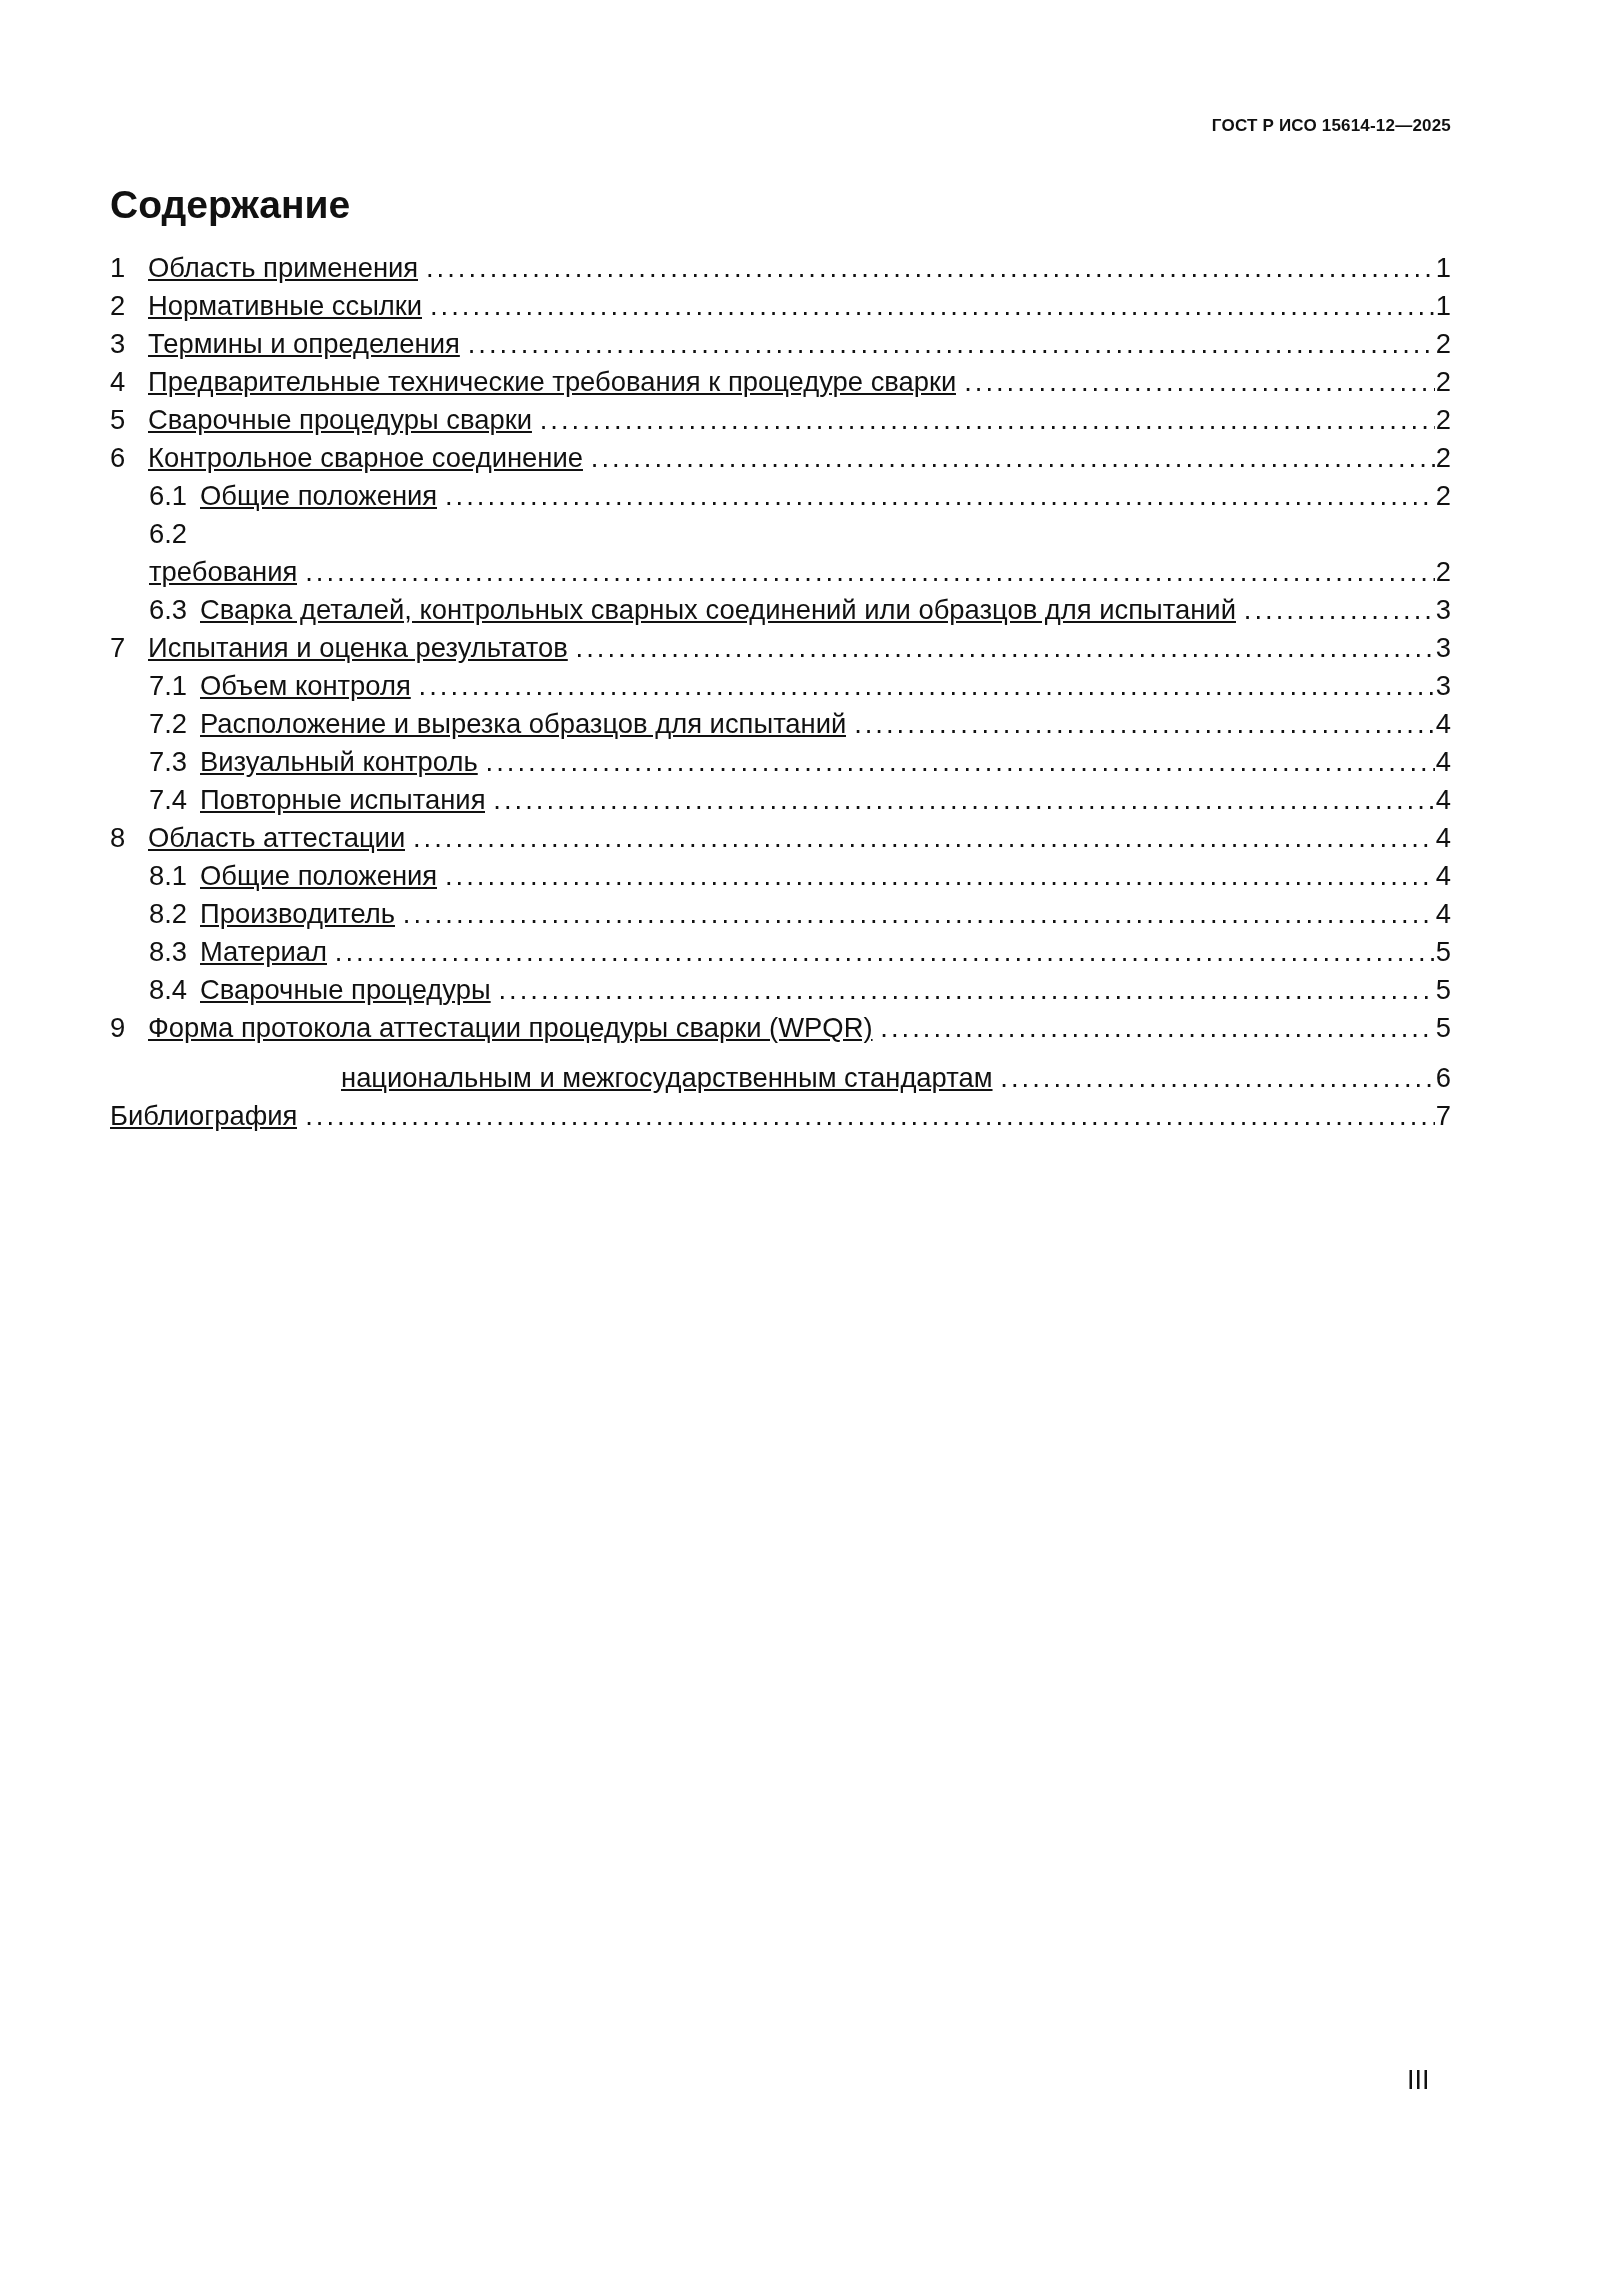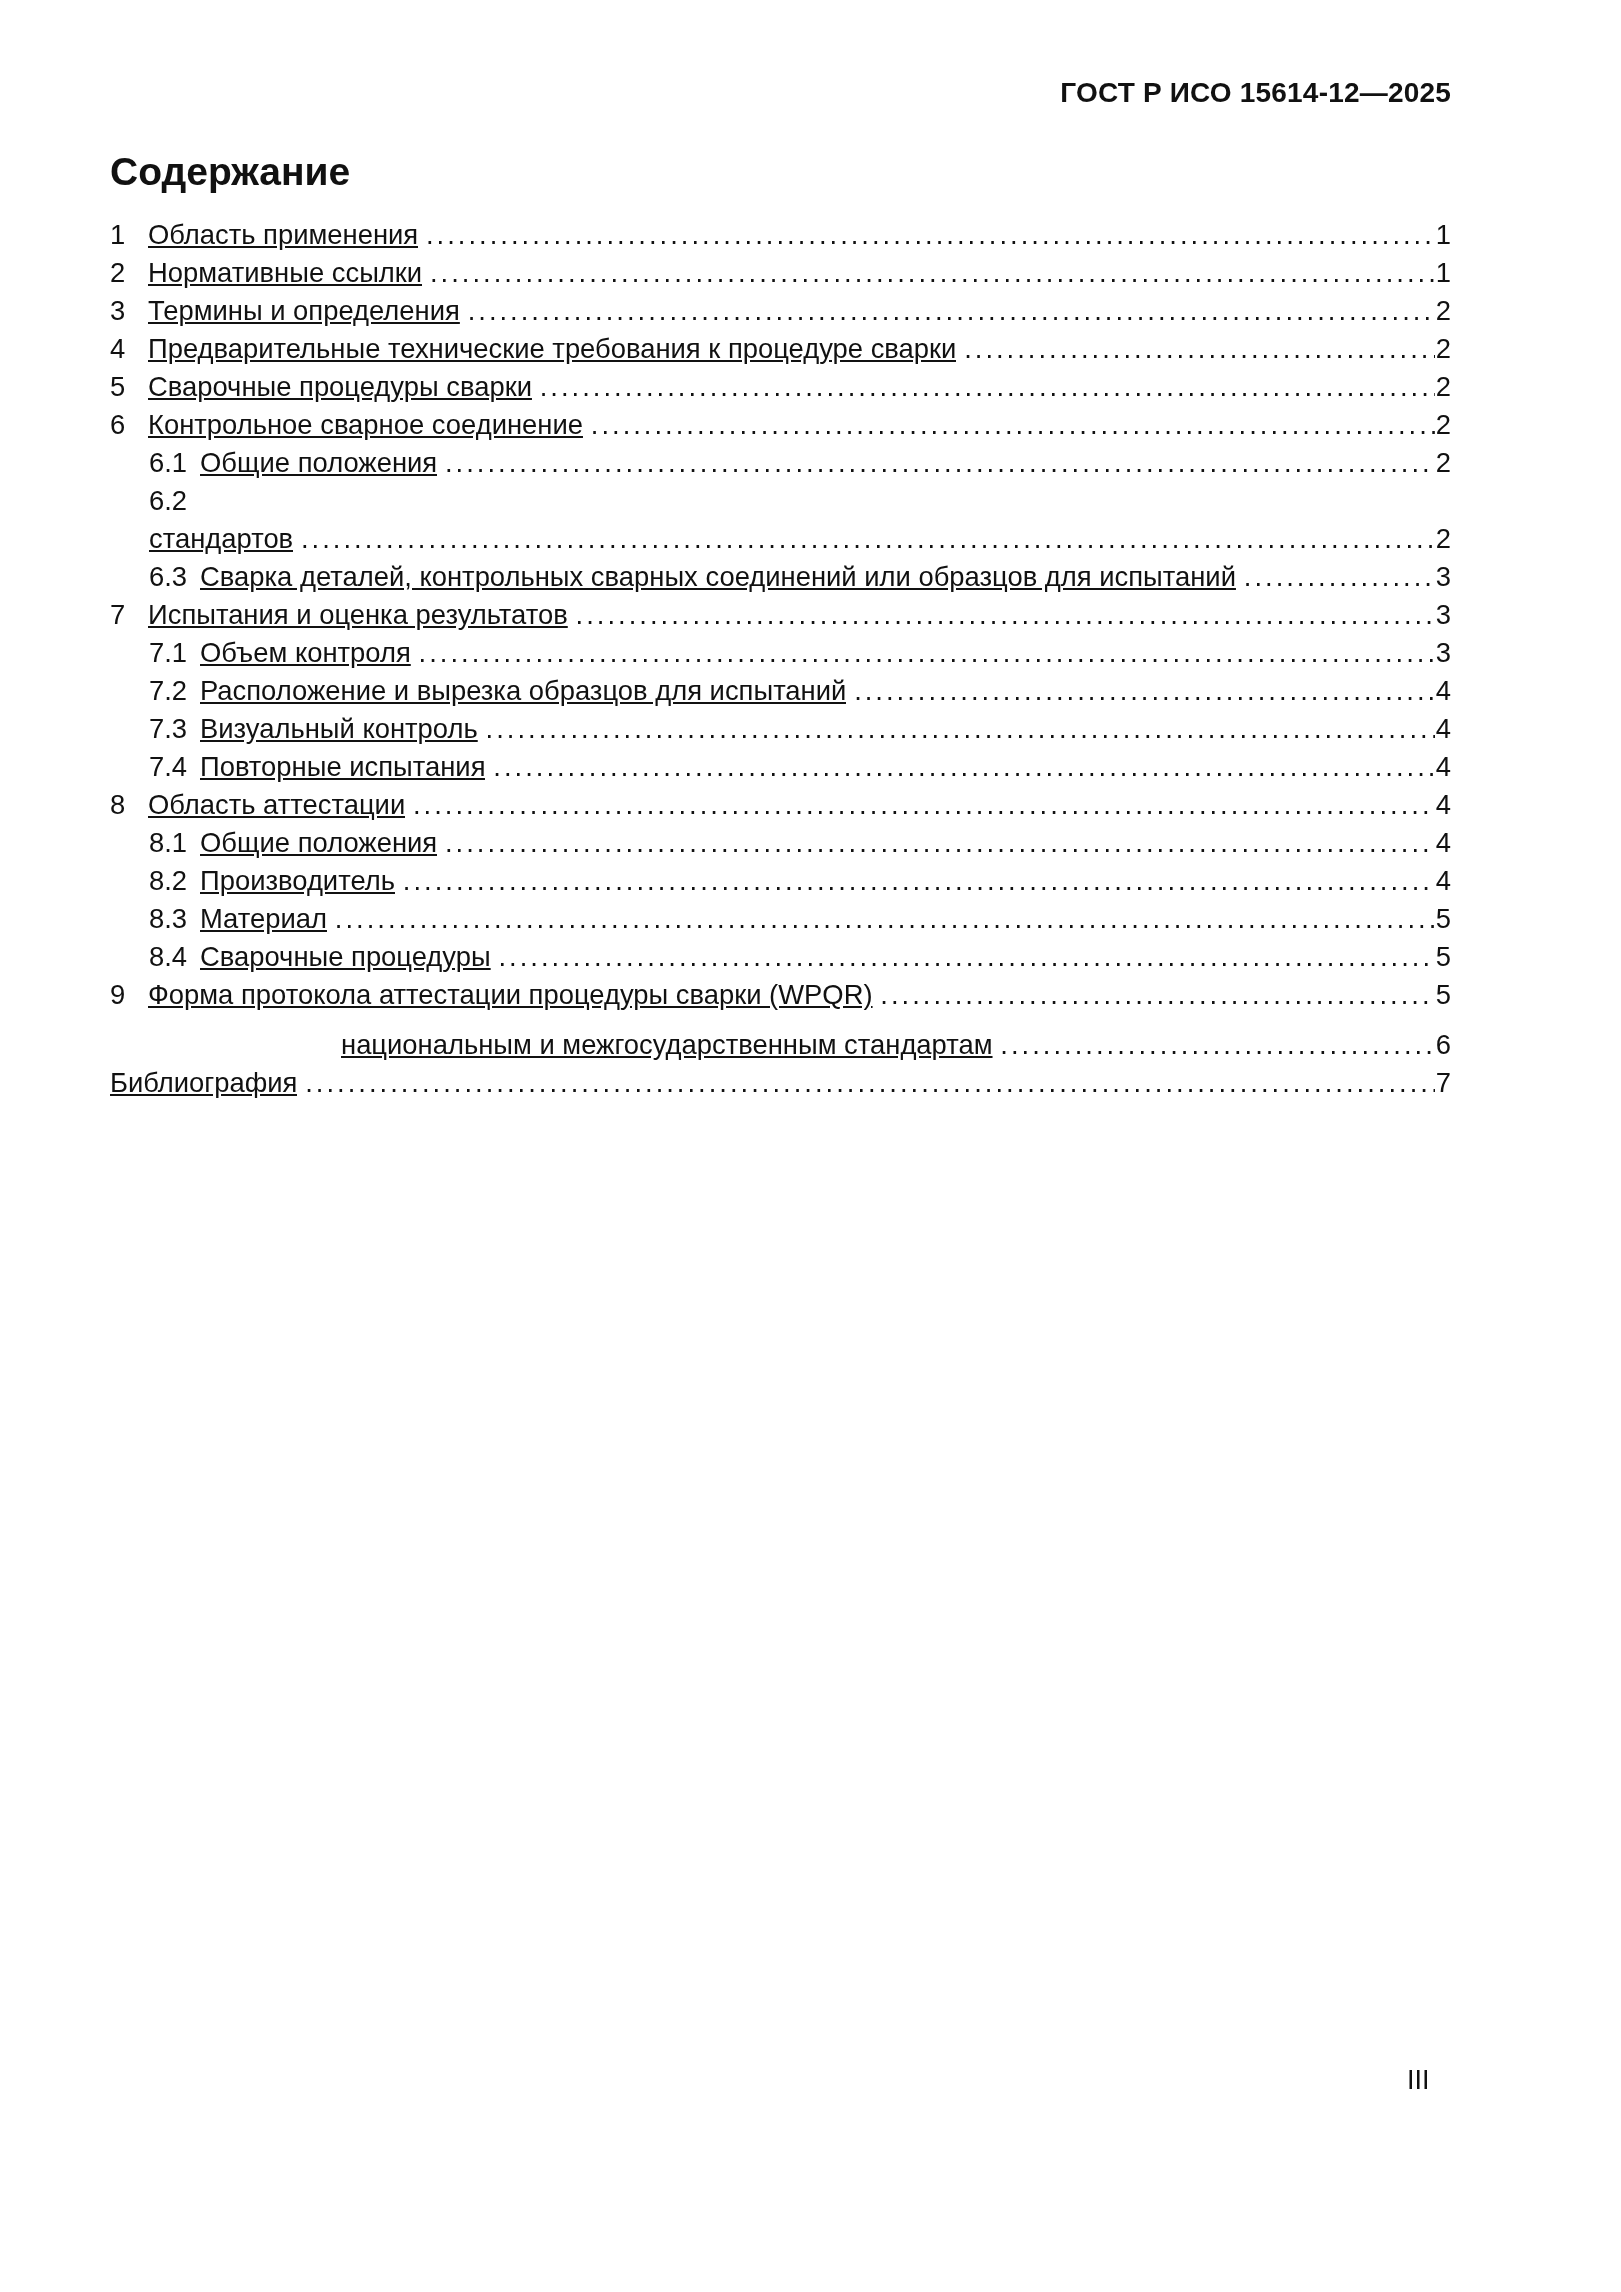"ГОСТ Р ИСО 15614-12—2025" .doc-header { font-size: 28px -> 17px; padding-top: 79px -> 112px }
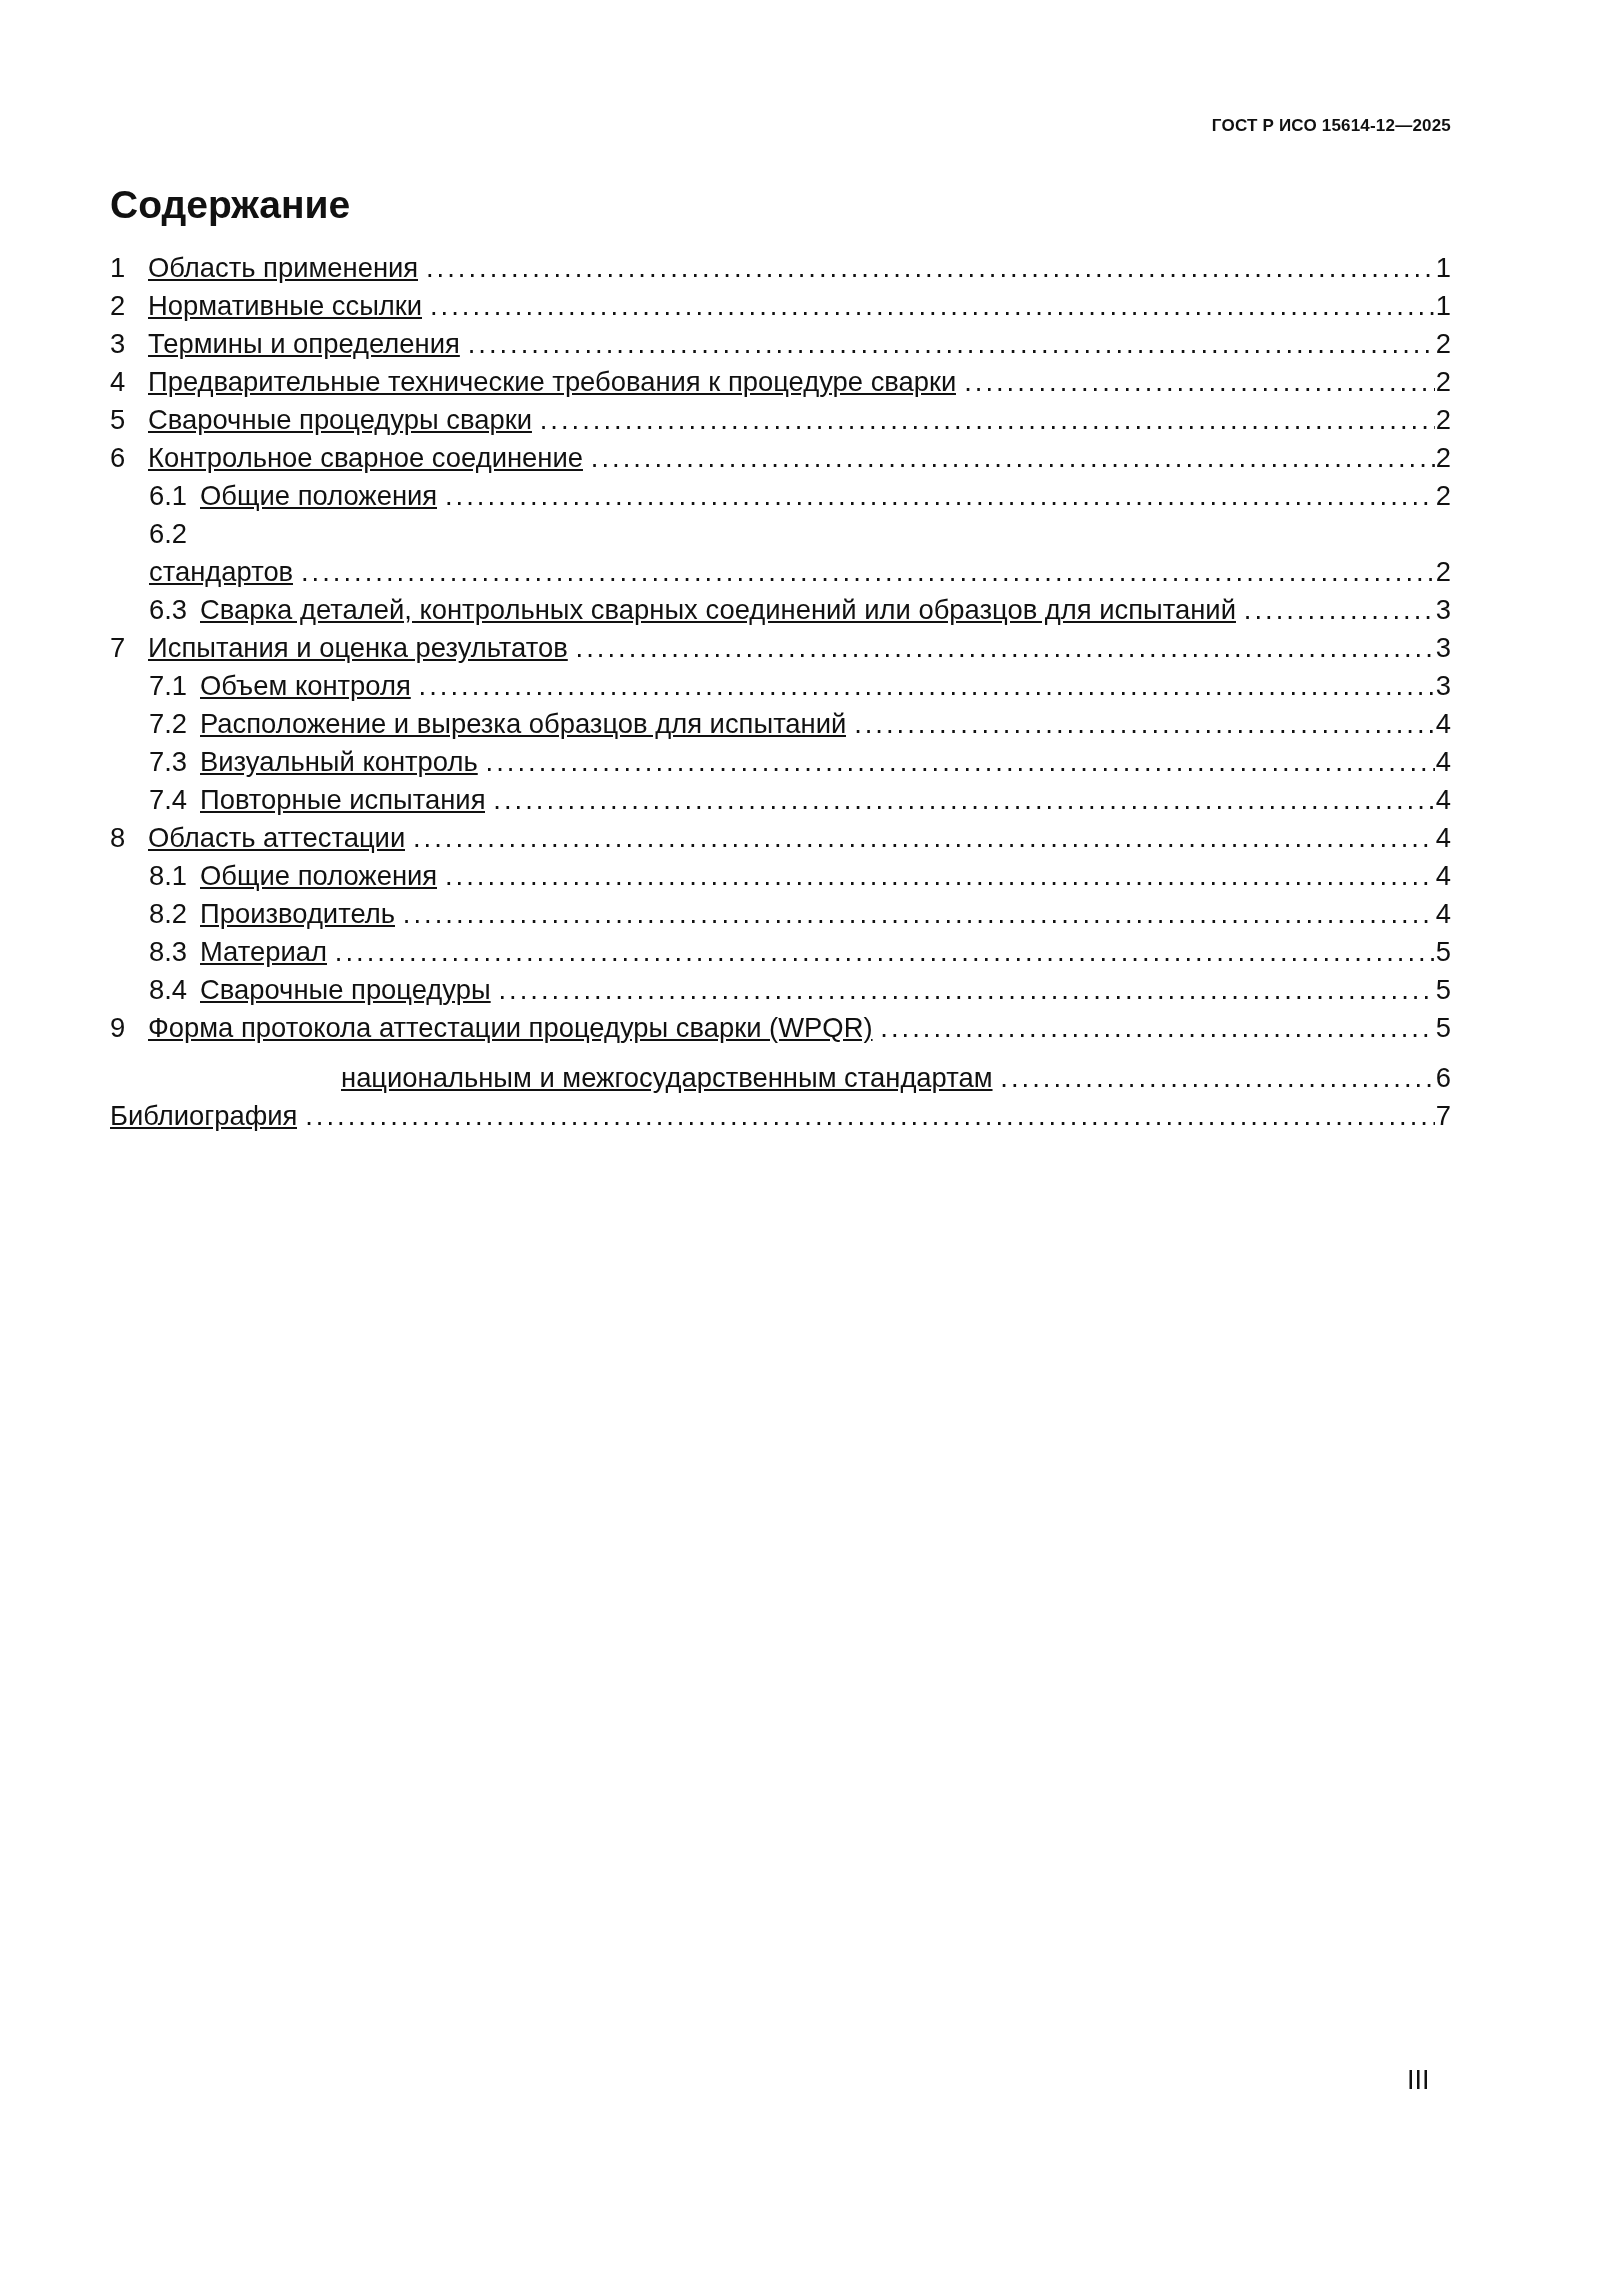"стандартов" span.toc-text { text: стандартов -> требования }
